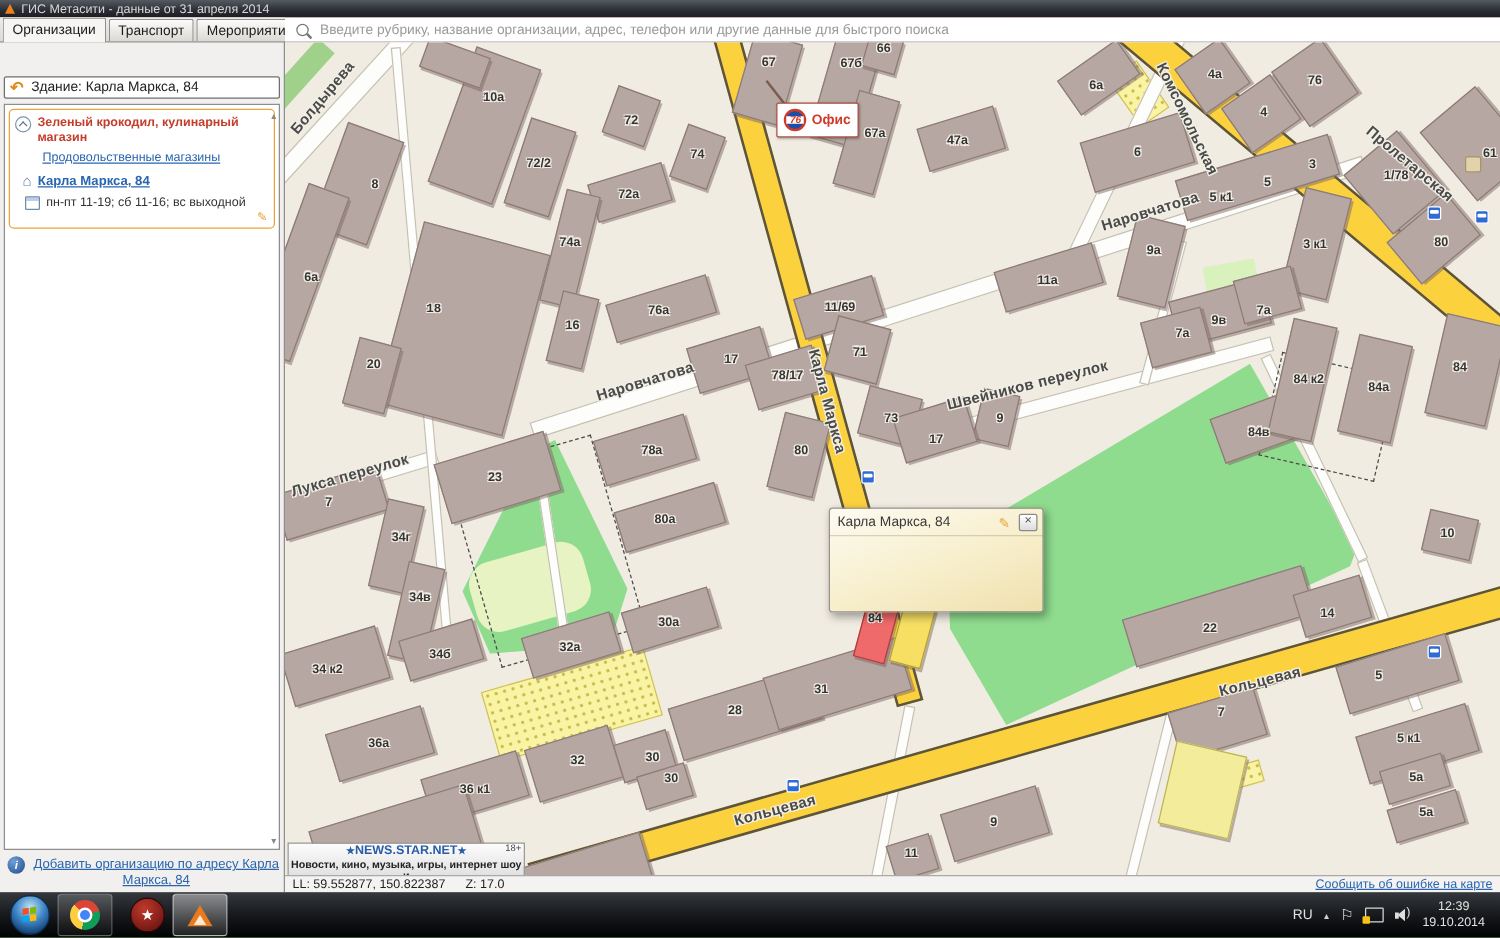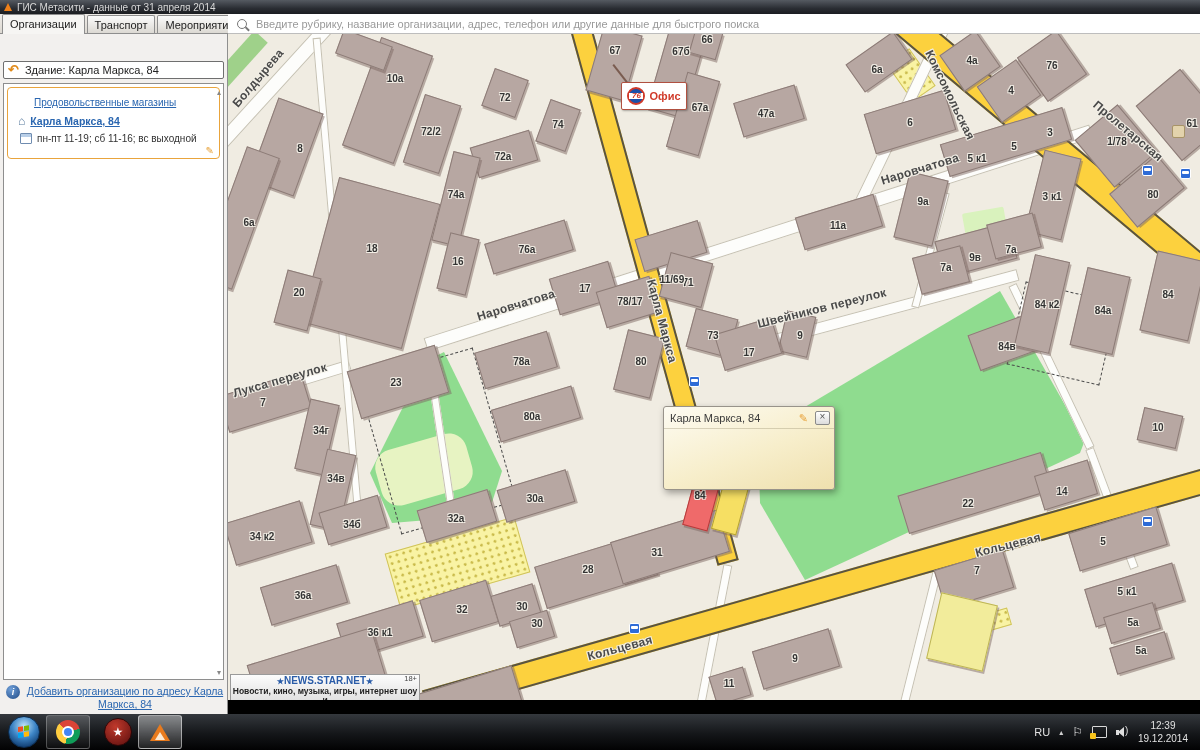"Зеленый крокодил, кулинарный магазин" div.oc-row1 { html: none -> <div> <span> <i></i> </span> <span>Зеленый крокодил, кулинарный магазин</span> </div> }
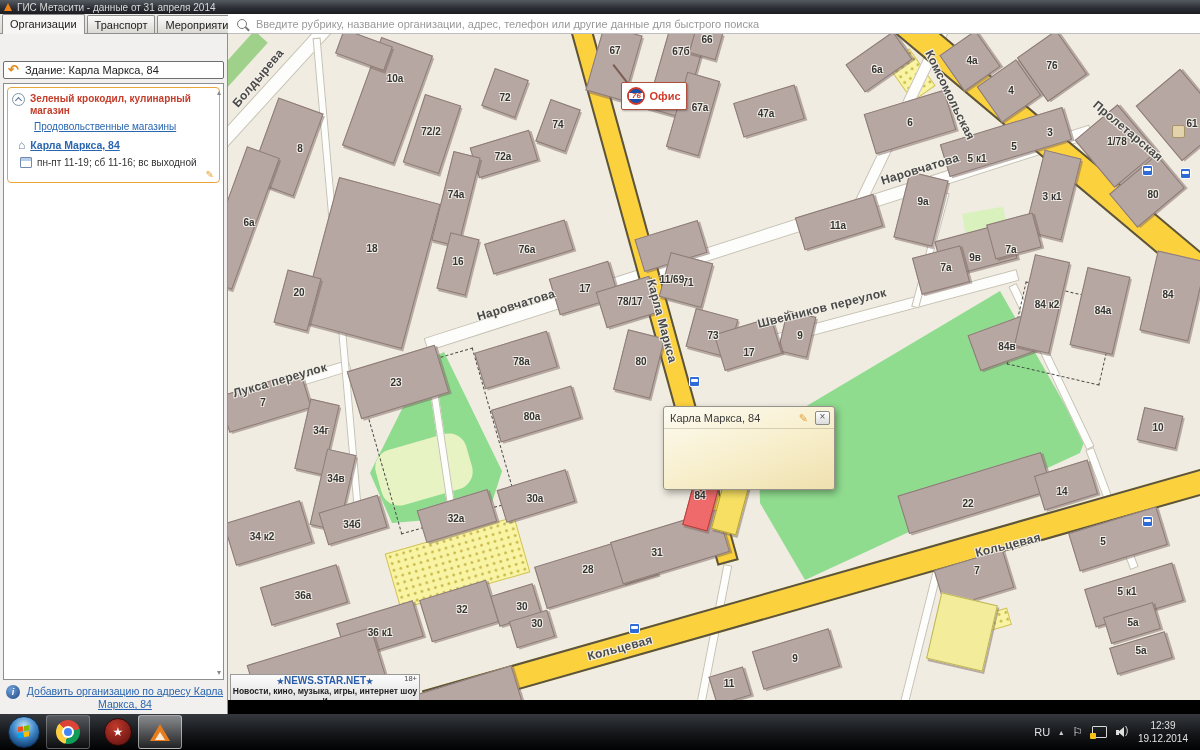"18" div.blab { font-family: none -> Liberation Mono, monospace; left: 144px -> 119px }
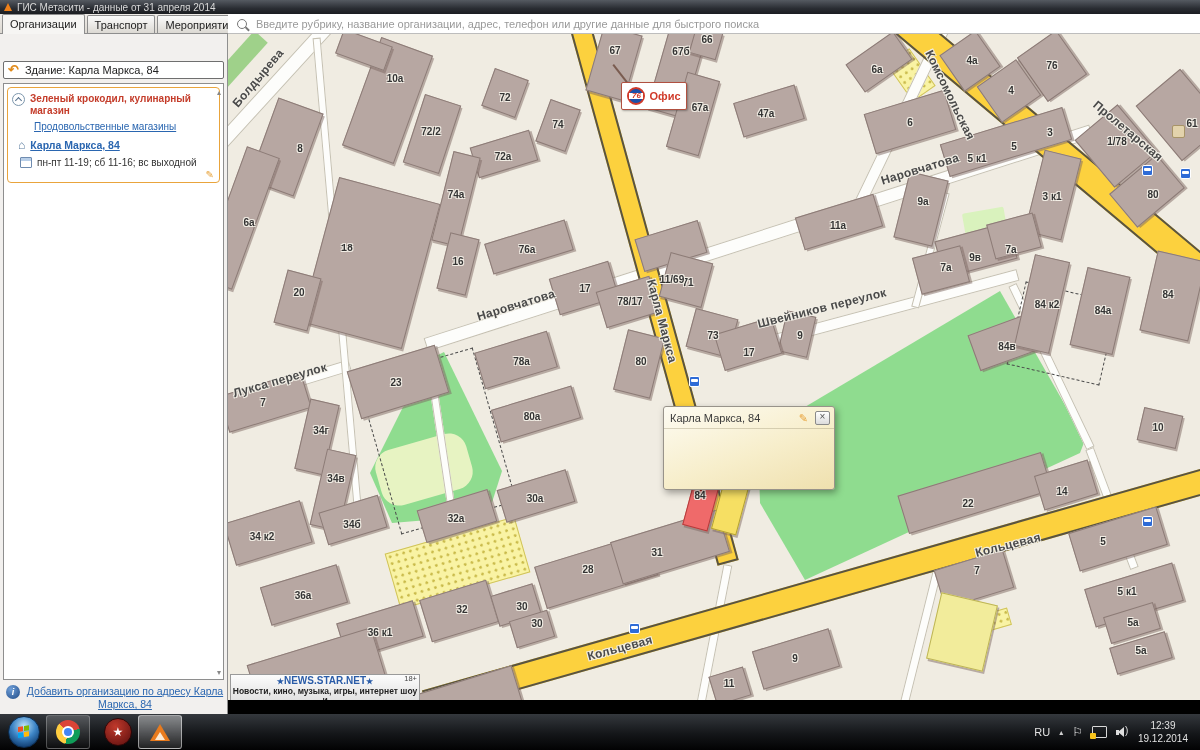"11/69" div.blab { margin-top: 33px -> none }
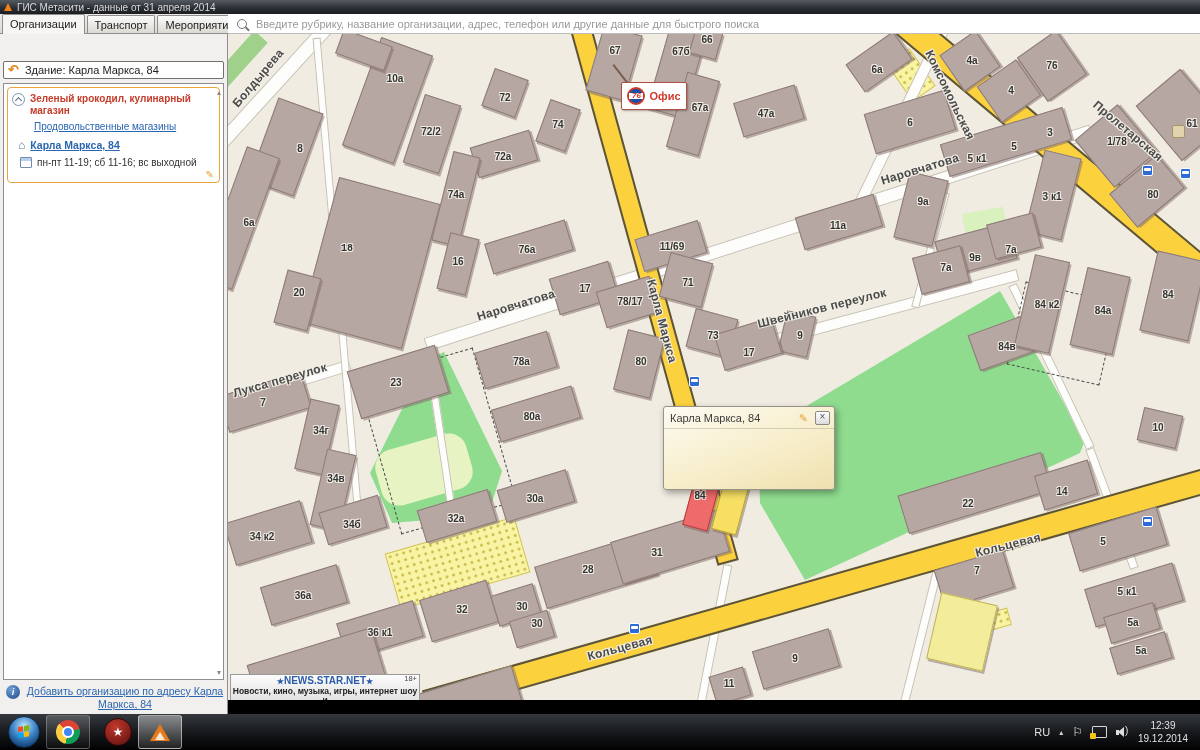"LL: 59.552877, 150.822387" div.statusbar { html: none -> <div> <span>LL: 59.552877, 150.822387</span> <span>Z: 17.0</span> <a>Сообщить об ошибке на карте</a> </div> }
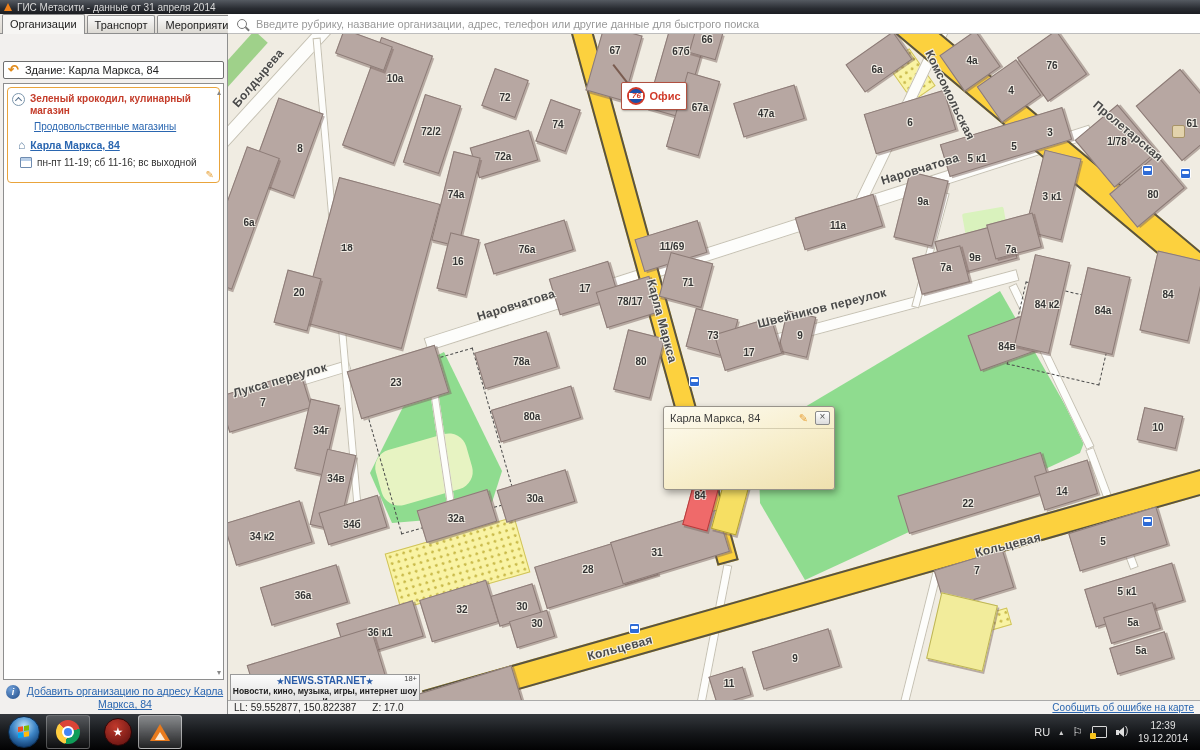"19.12.2014" div { text: 19.12.2014 -> 19.10.2014 }
